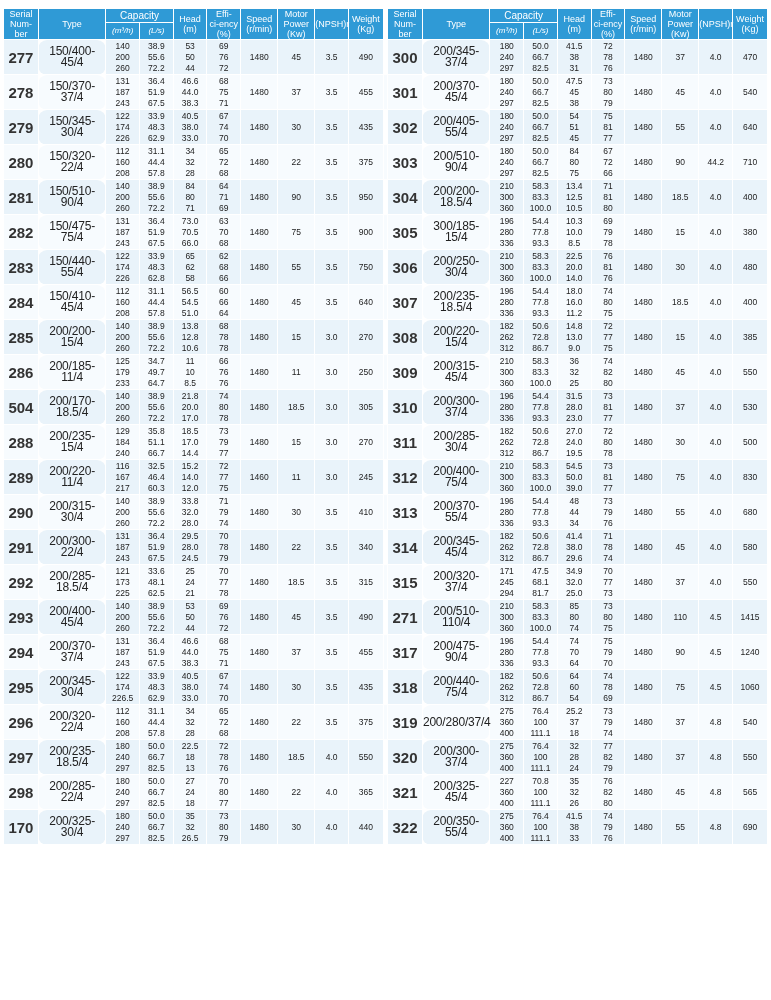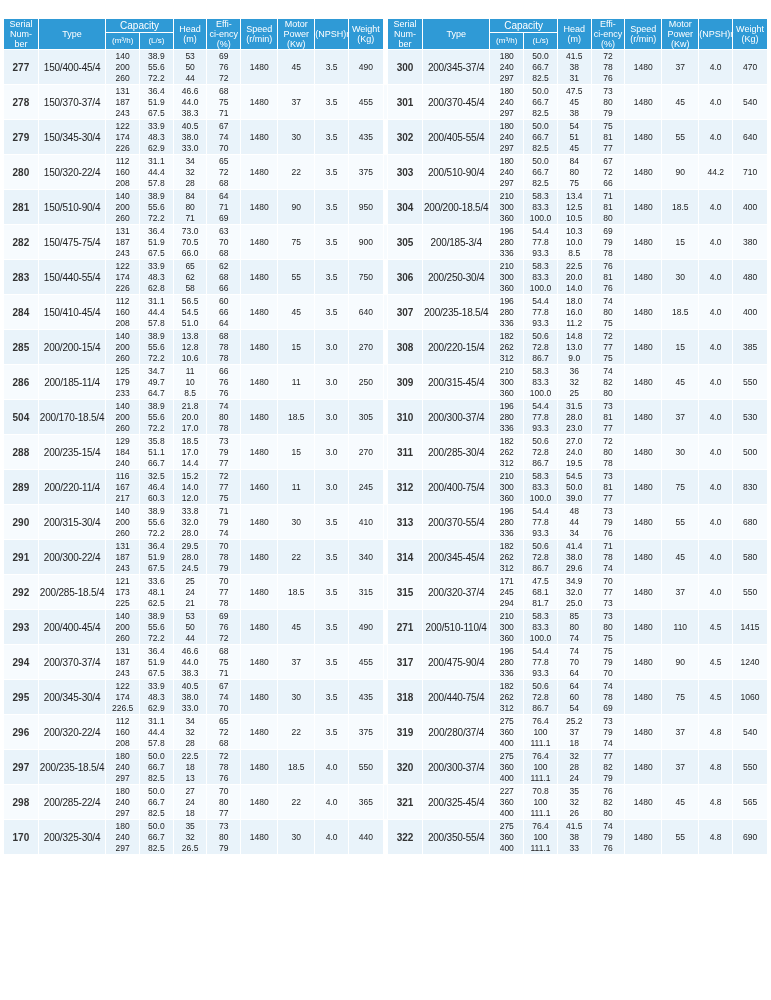"Serial Num-" #sheet { padding: 18px 3px 6px 3px -> 8px 3px 6px 3px }
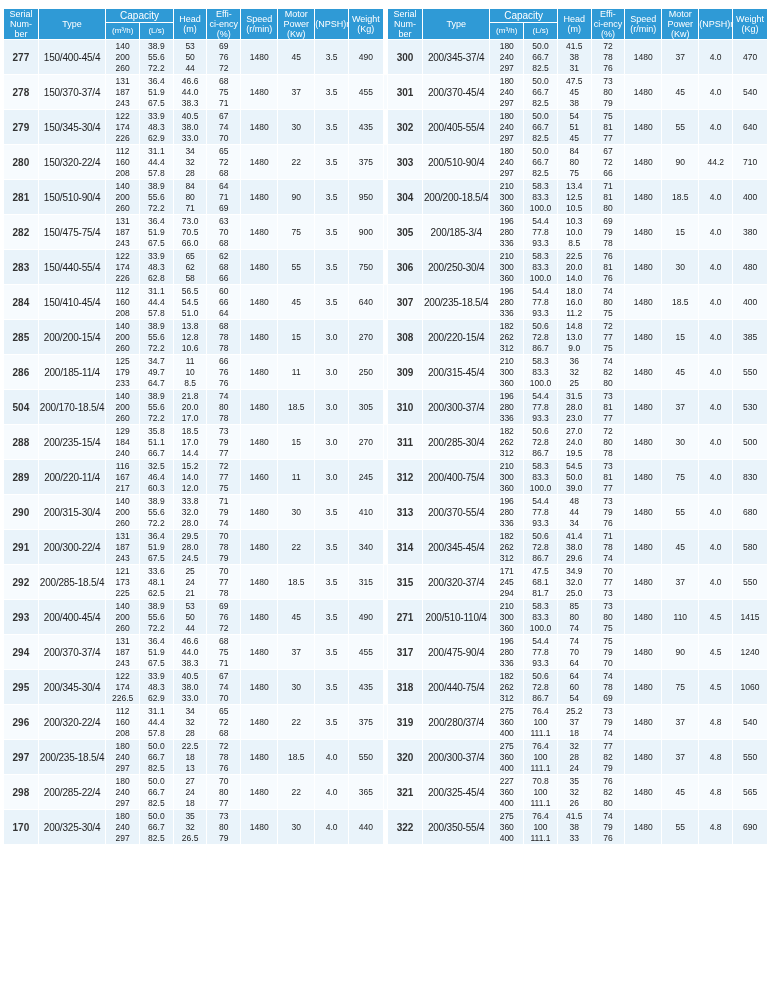"(m³/h)" thead th.unit { font-style: none -> italic }
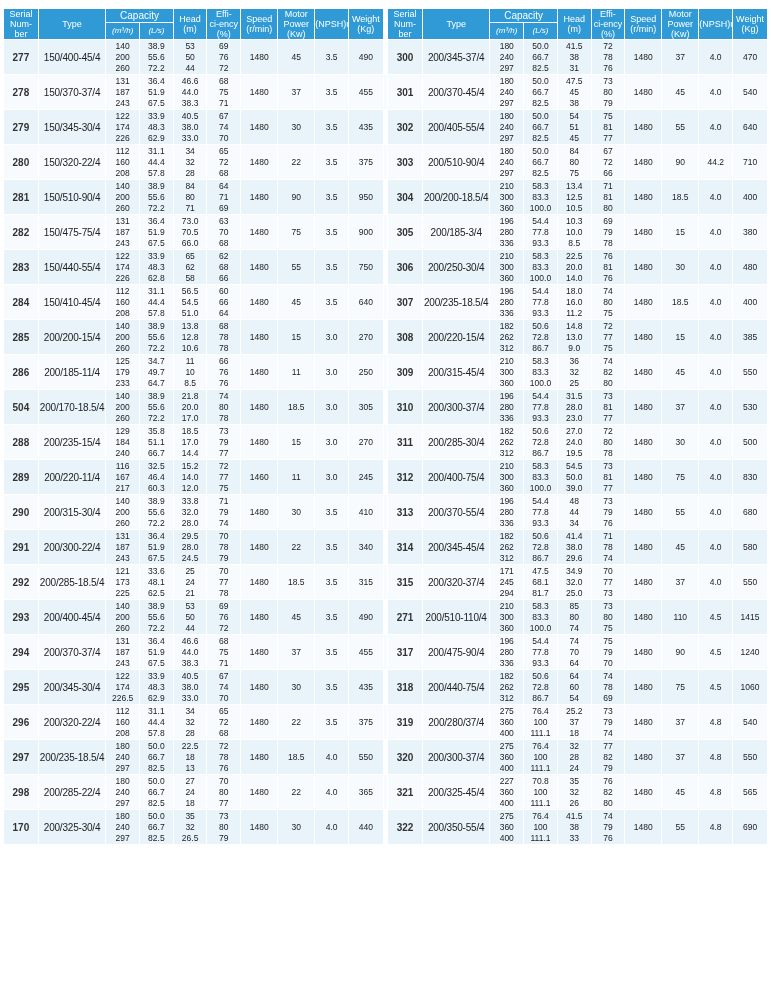"277" td.serial { font-size: 10px -> 15px }
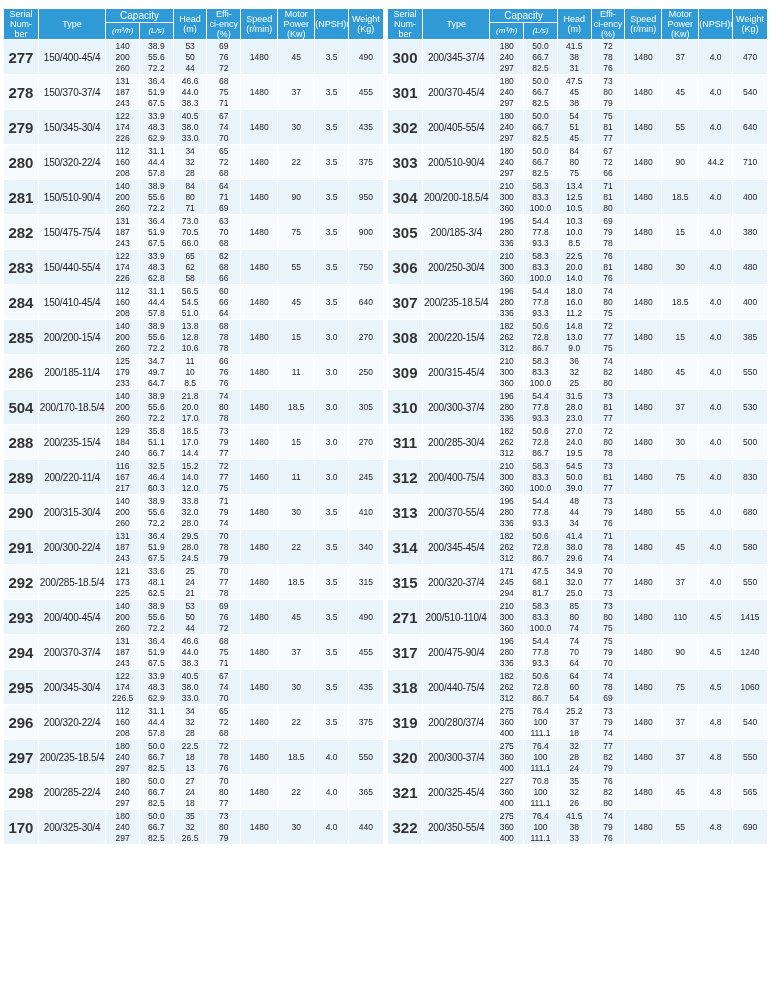"150/400-45/4" td.type { border-radius: none -> 9px; font-size: 10px -> 12px }
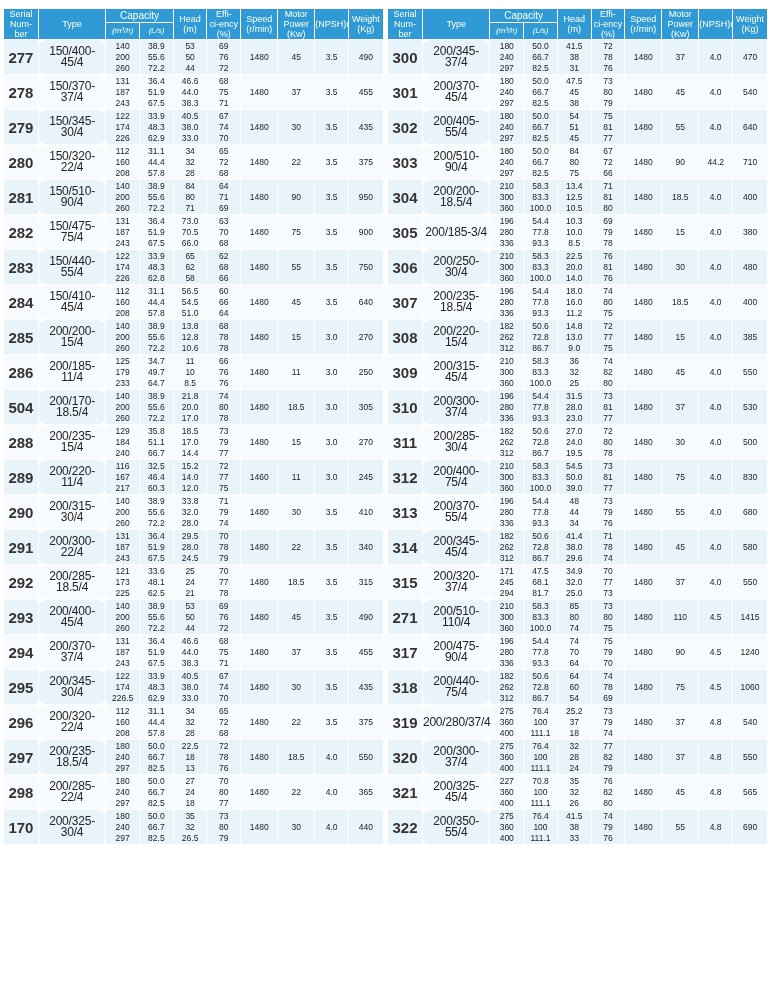"200/185-3/4" td.type { text: 200/185-3/4 -> 300/185-15/4 }
